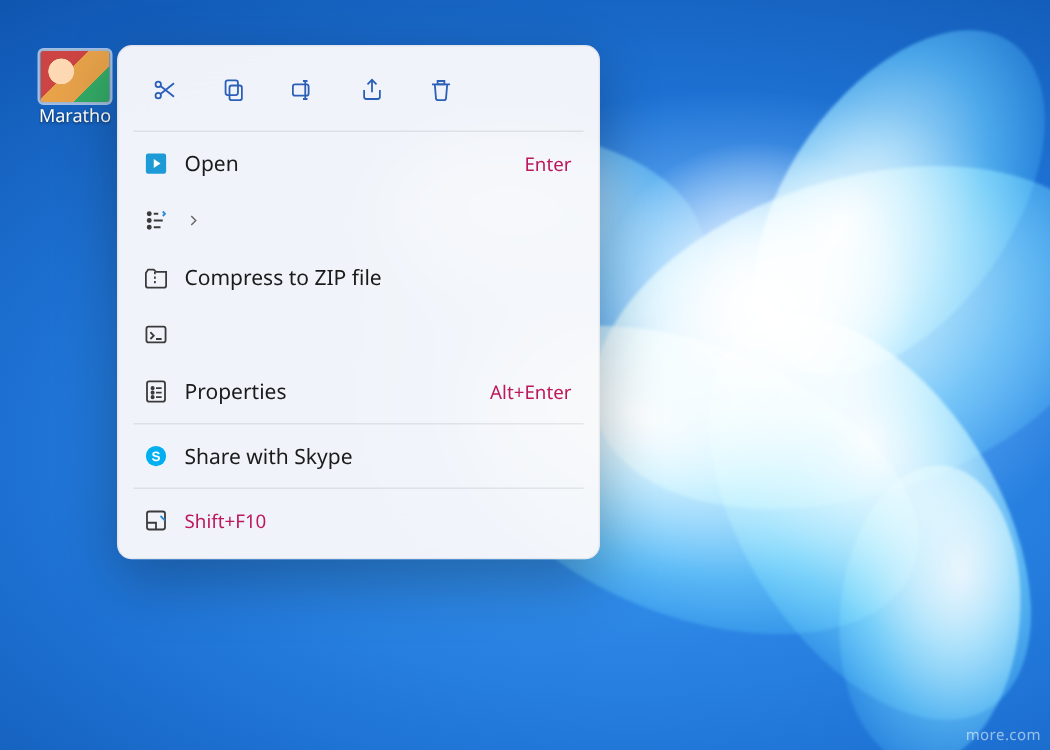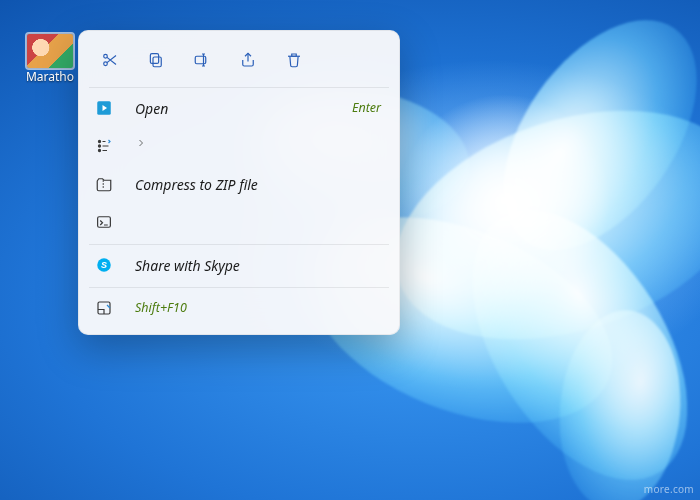"Open" .item { align-items: flex-start -> center; font-style: italic -> none; gap: 22px -> 10px }
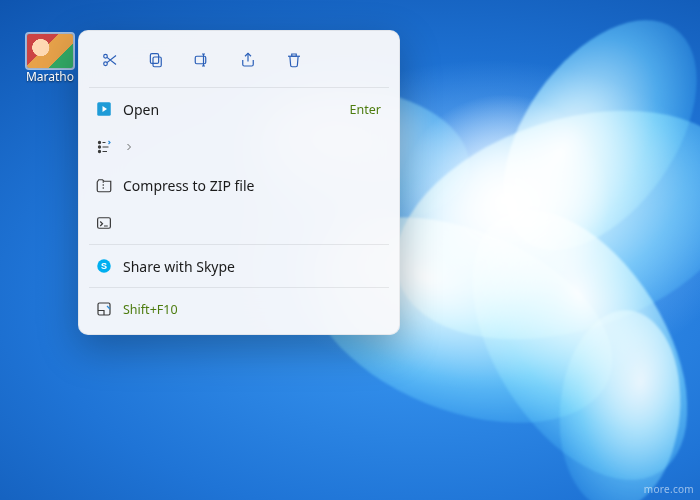"Enter" .item .accel { color: #4d7c0f -> #be185d }
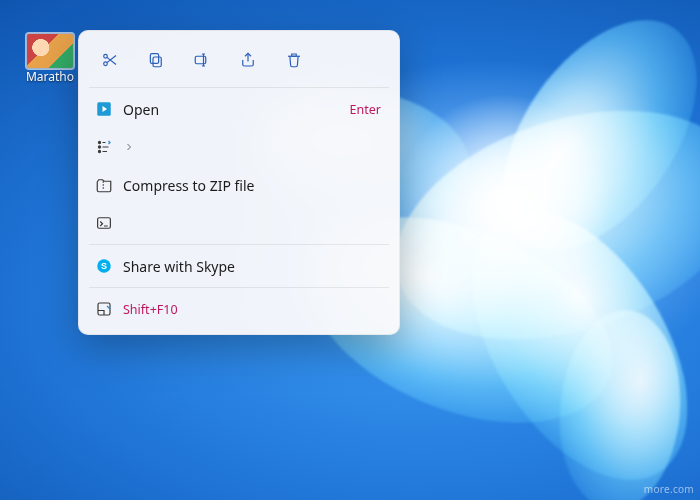"Properties" div.item { html: none -> <div> <span> <svg> <rect></rect> <circle></circle> <circle></circle> <circle></circle> <path></path> </svg> </span> <span>Properties</span> <span>Alt+Enter</span> </div> }
